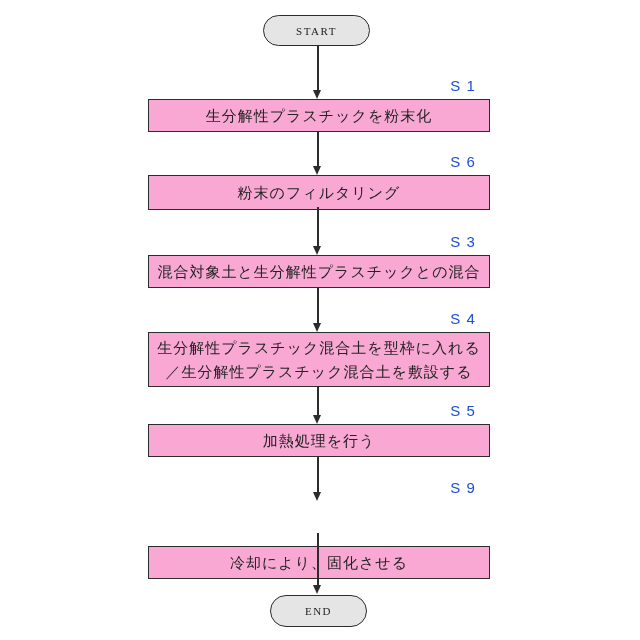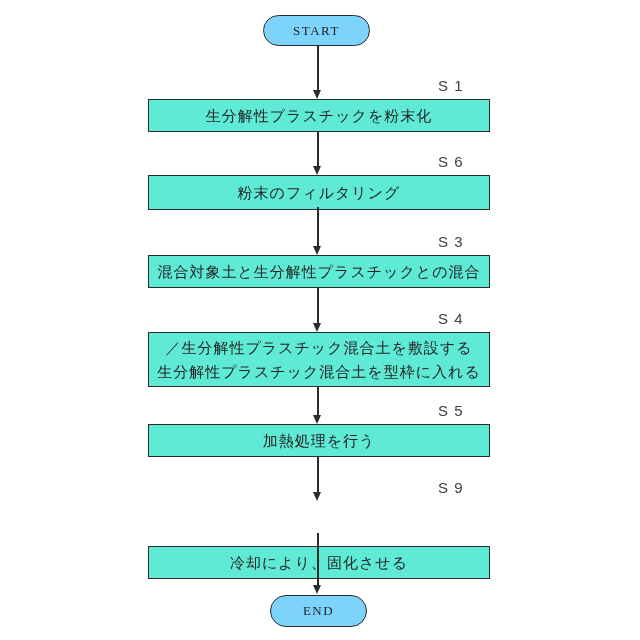"START" .terminator { background: #7dd3fc -> #e5e5e5; font-size: 13px -> 11px }
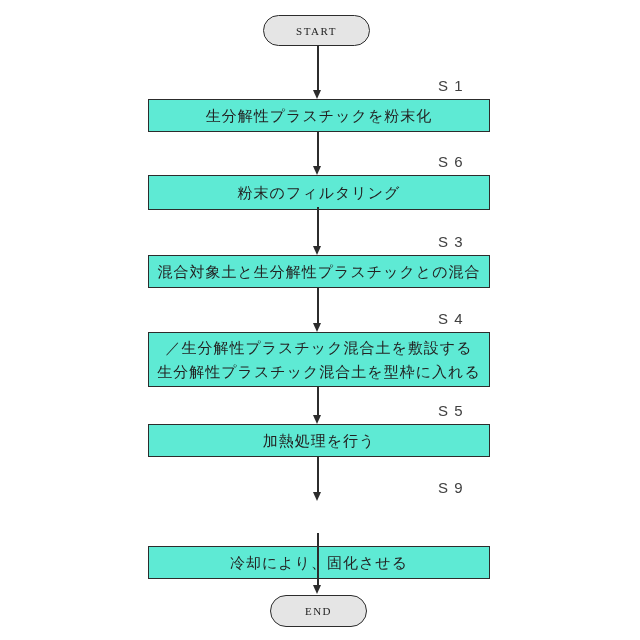"S 1" .step-label { color: #404040 -> #1d4ed8; text-align: left -> center }
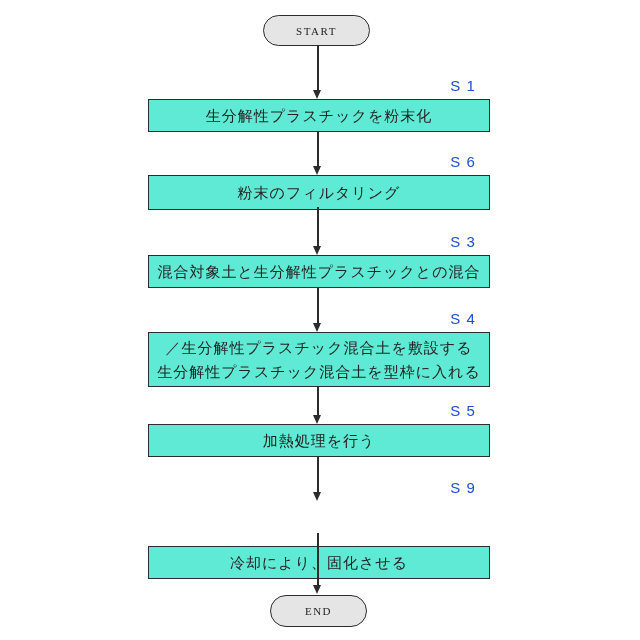"生分解性プラスチックを粉末化" .step-box { background: #5eead4 -> #f9a8d4 }
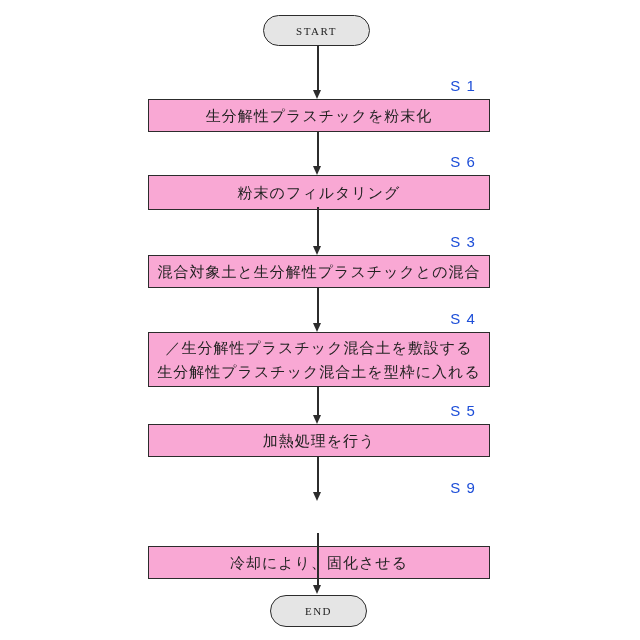"／生分解性プラスチック混合土を敷設する" span { order: before "生分解性プラスチック混合土を型枠に入れる" -> after "生分解性プラスチック混合土を型枠に入れる" }
